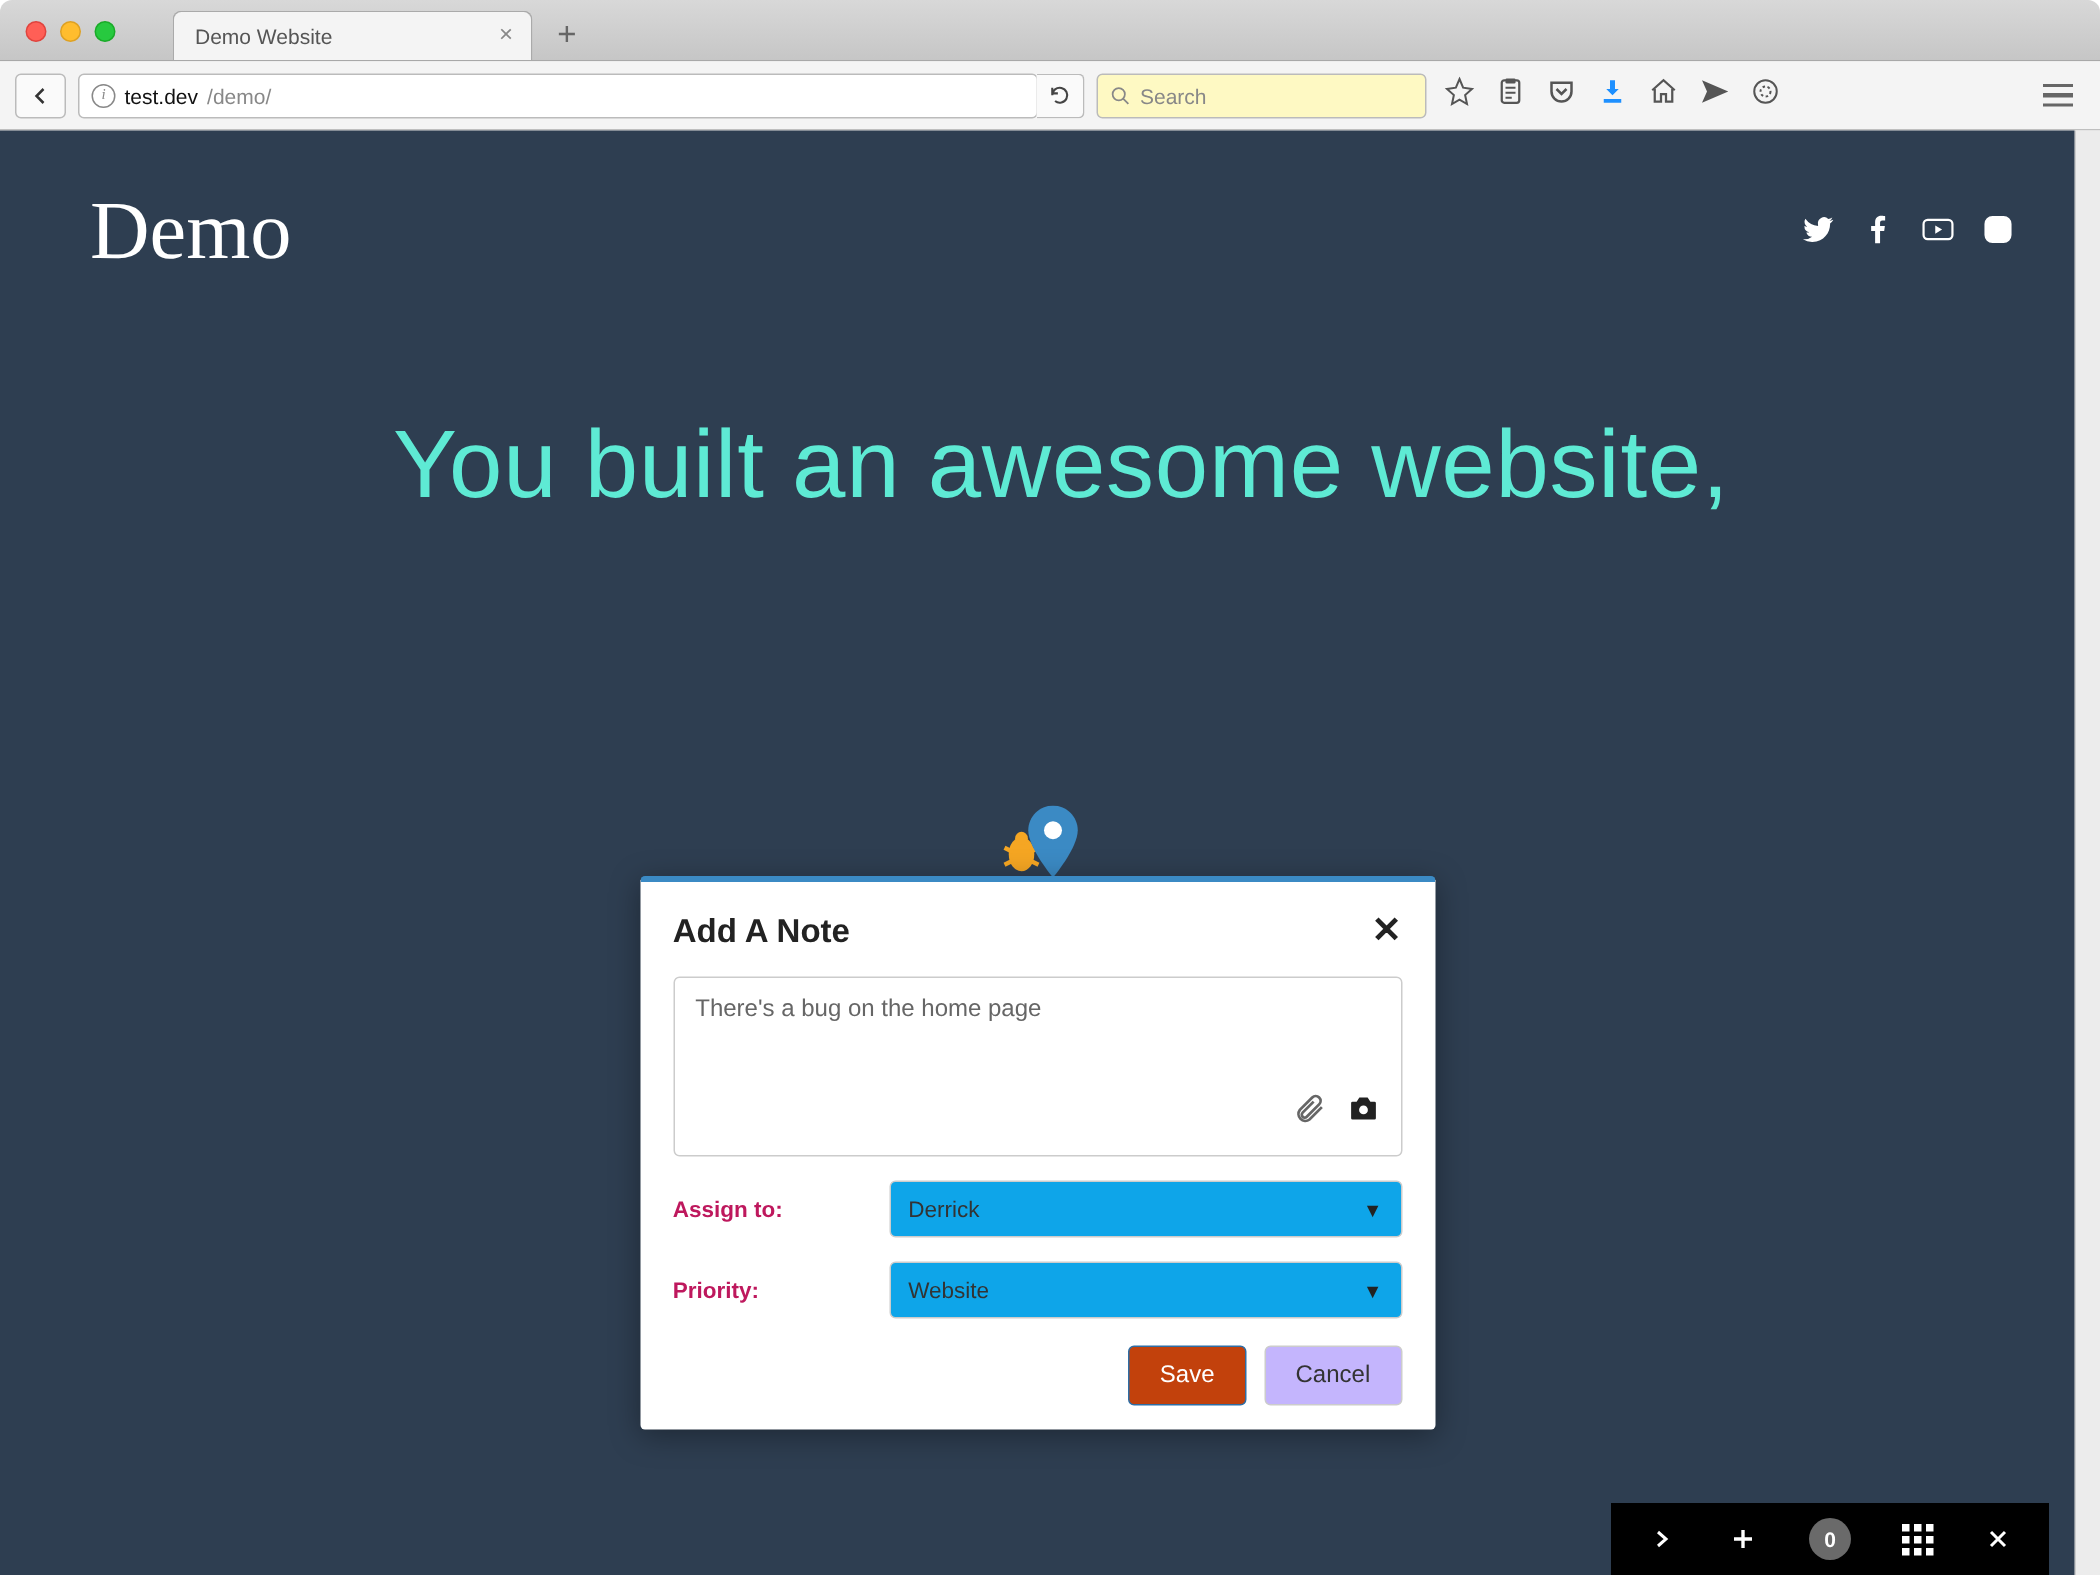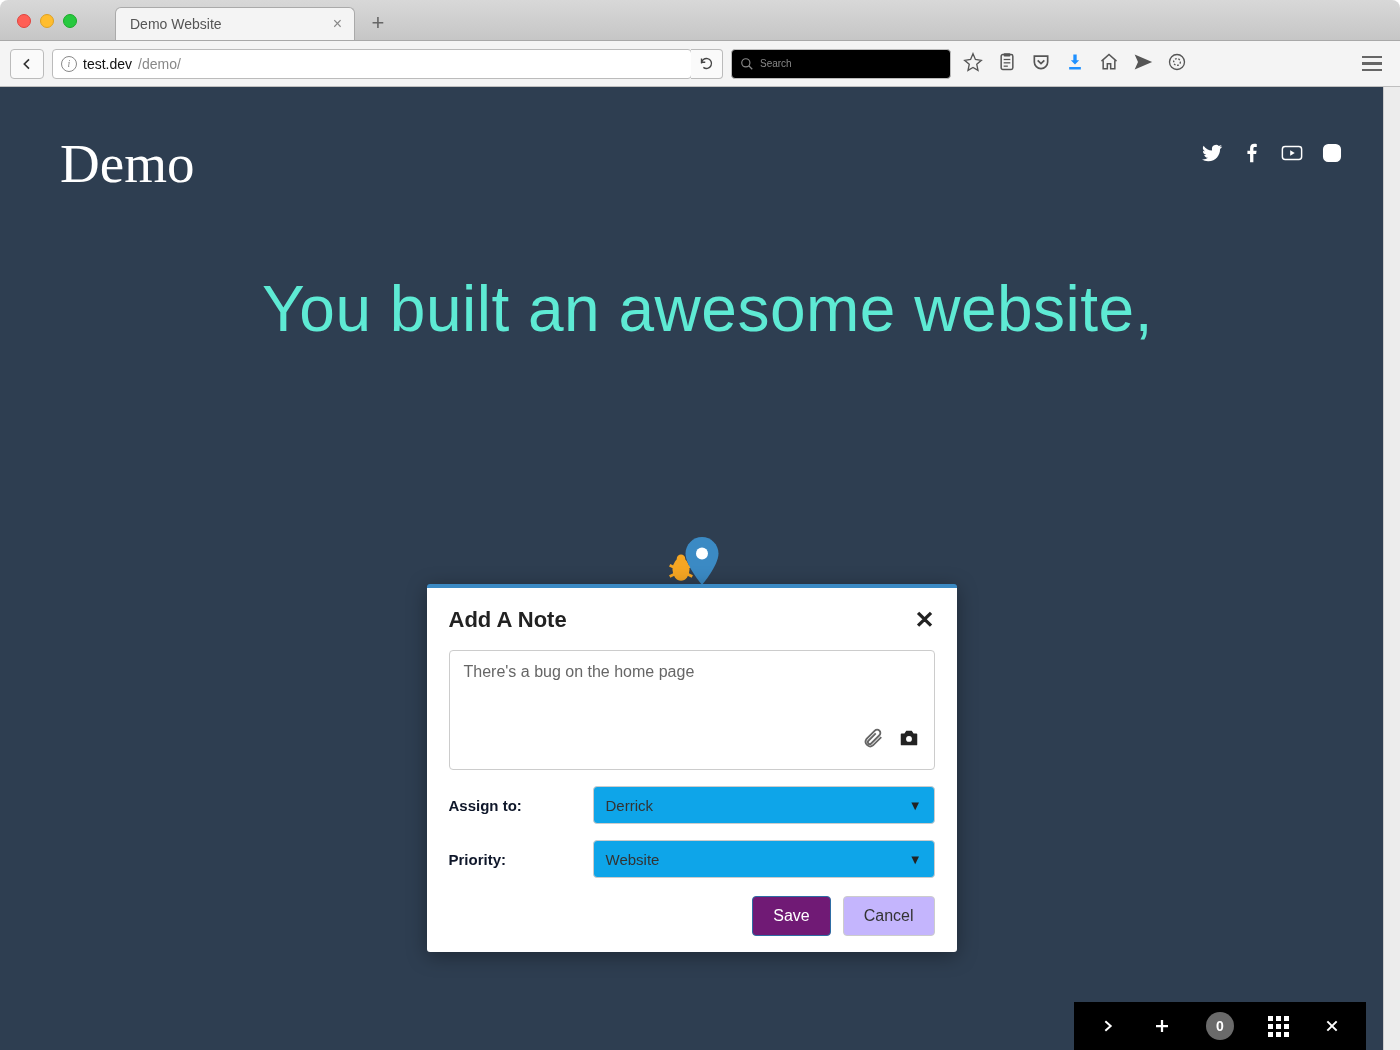"Search" .searchbar { background: #000000 -> #fef9c3; font-size: 10px -> 14px }
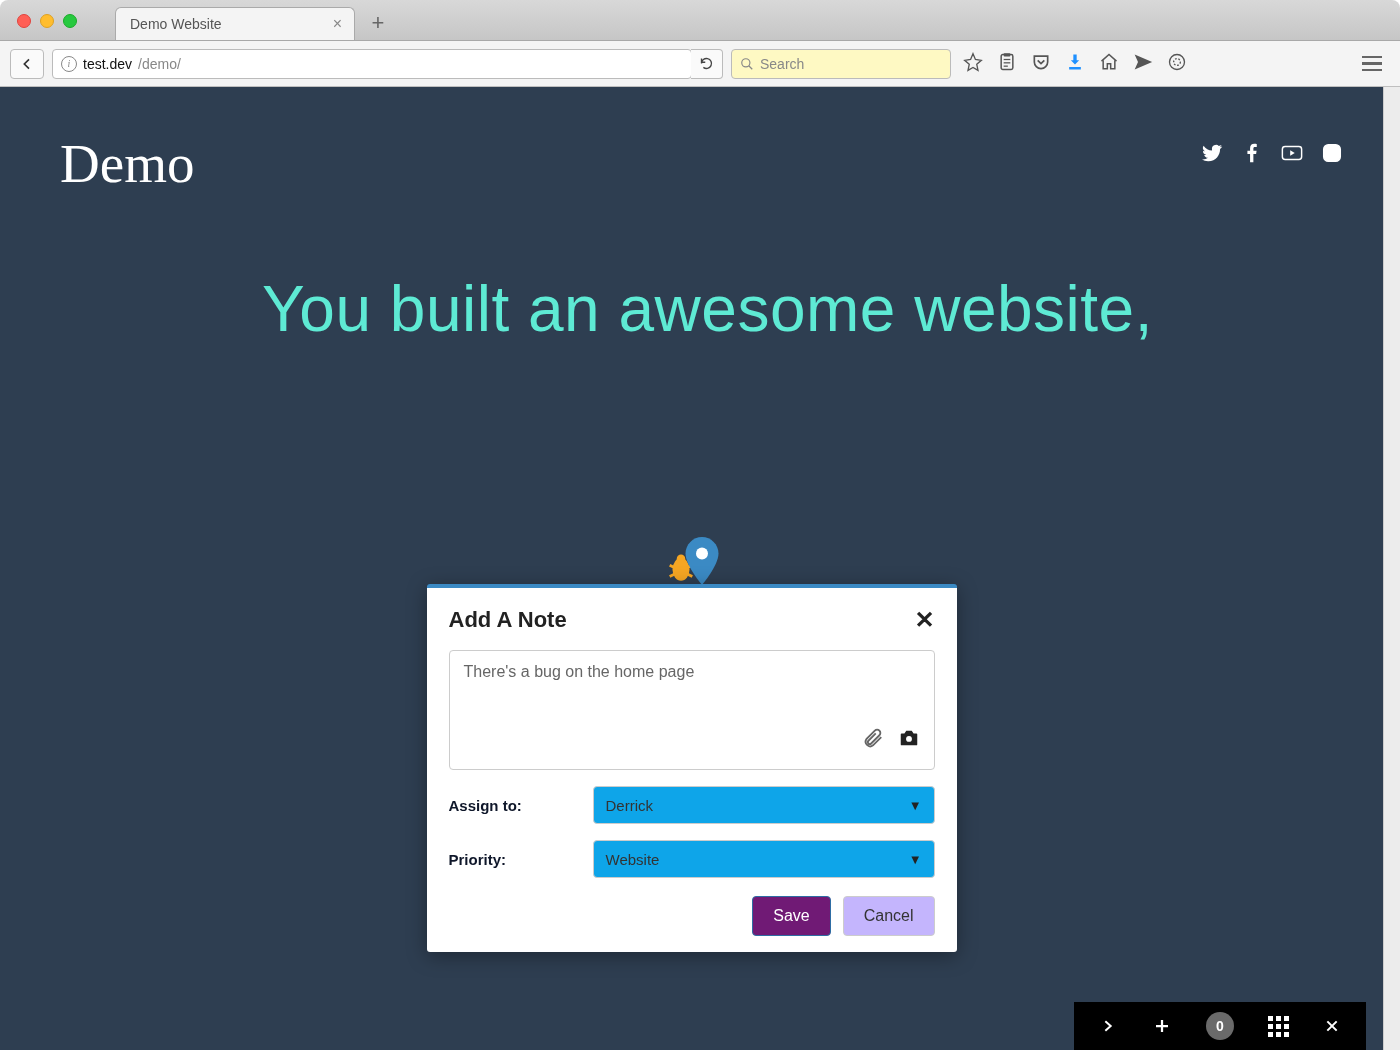"Demo" .logo { top: 45px -> 35px }
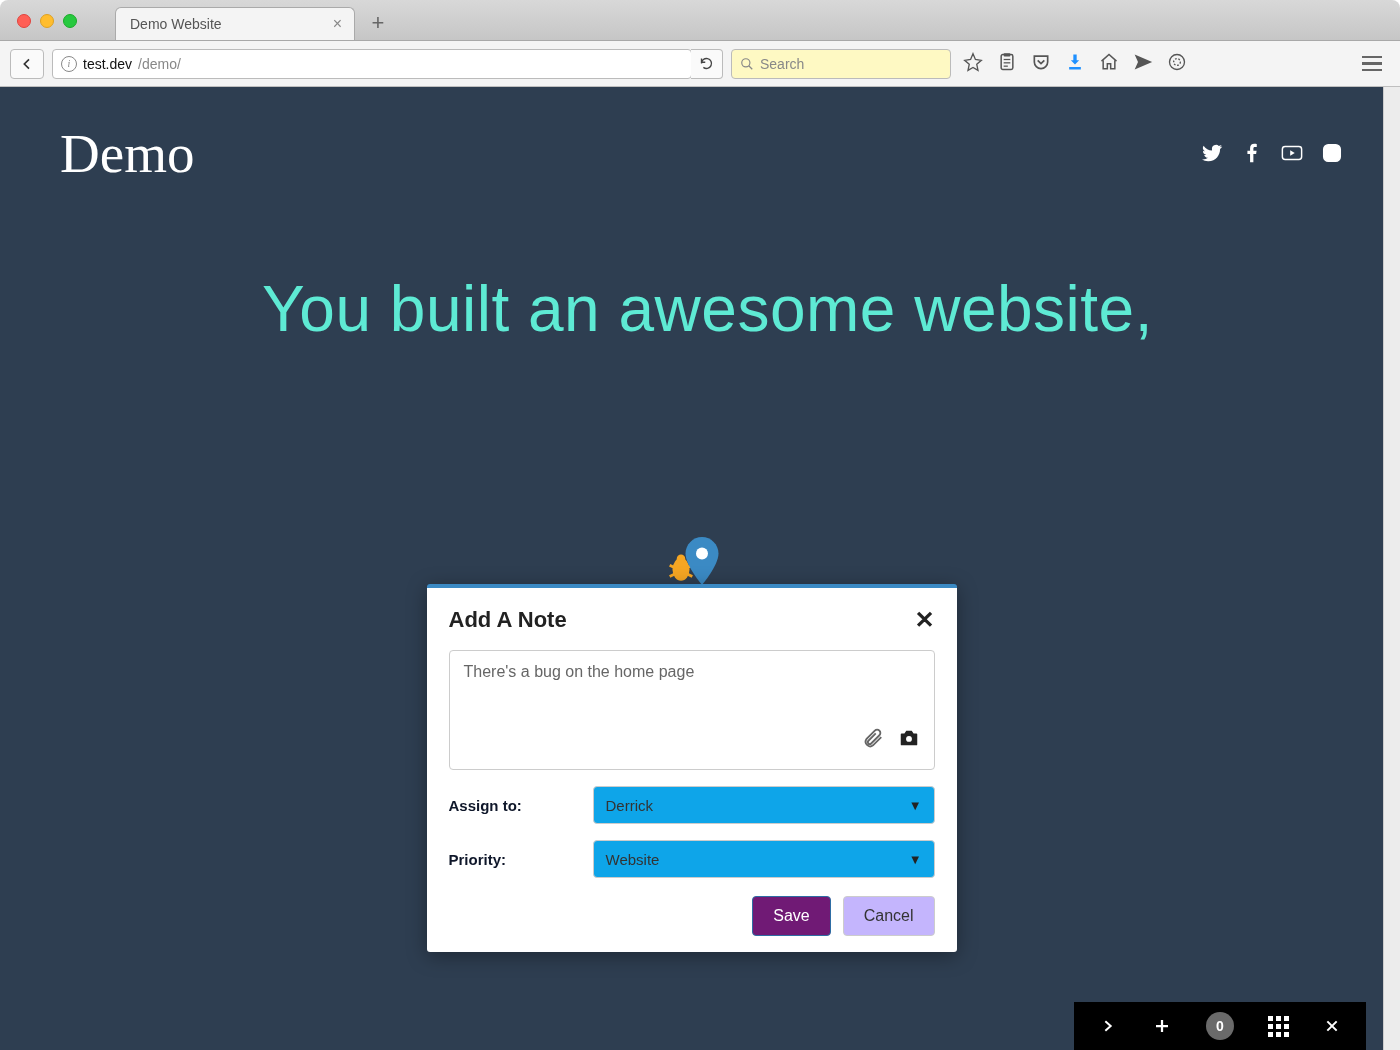"Assign to:" .field-label { color: #0f172a -> #be185d }
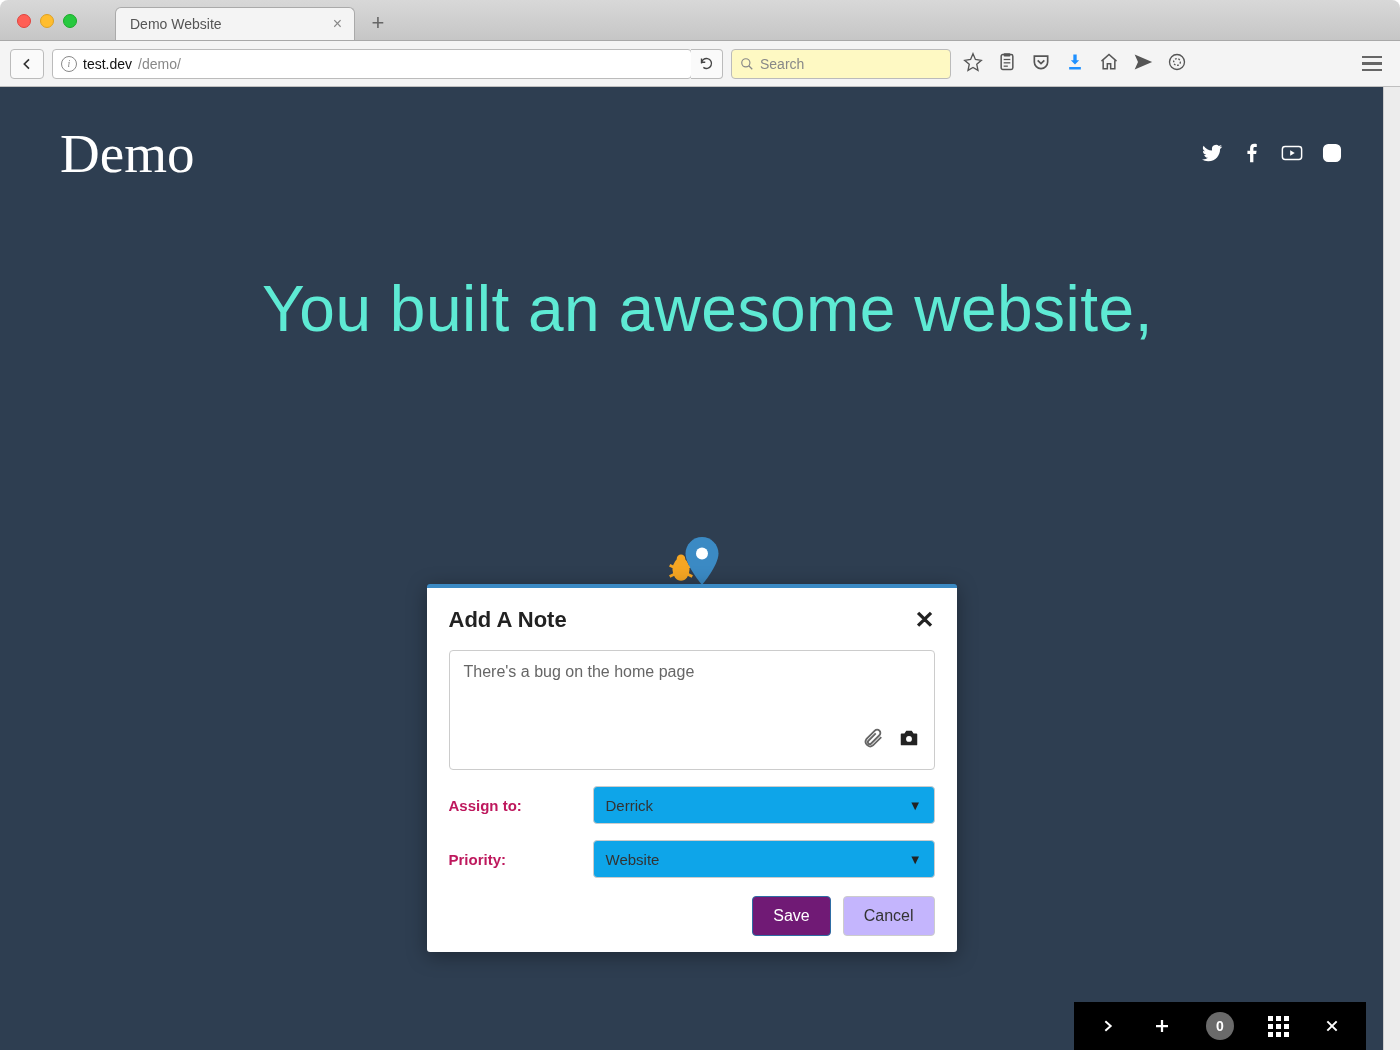"Save" .btn.primary { background: #701a75 -> #c2410c }
